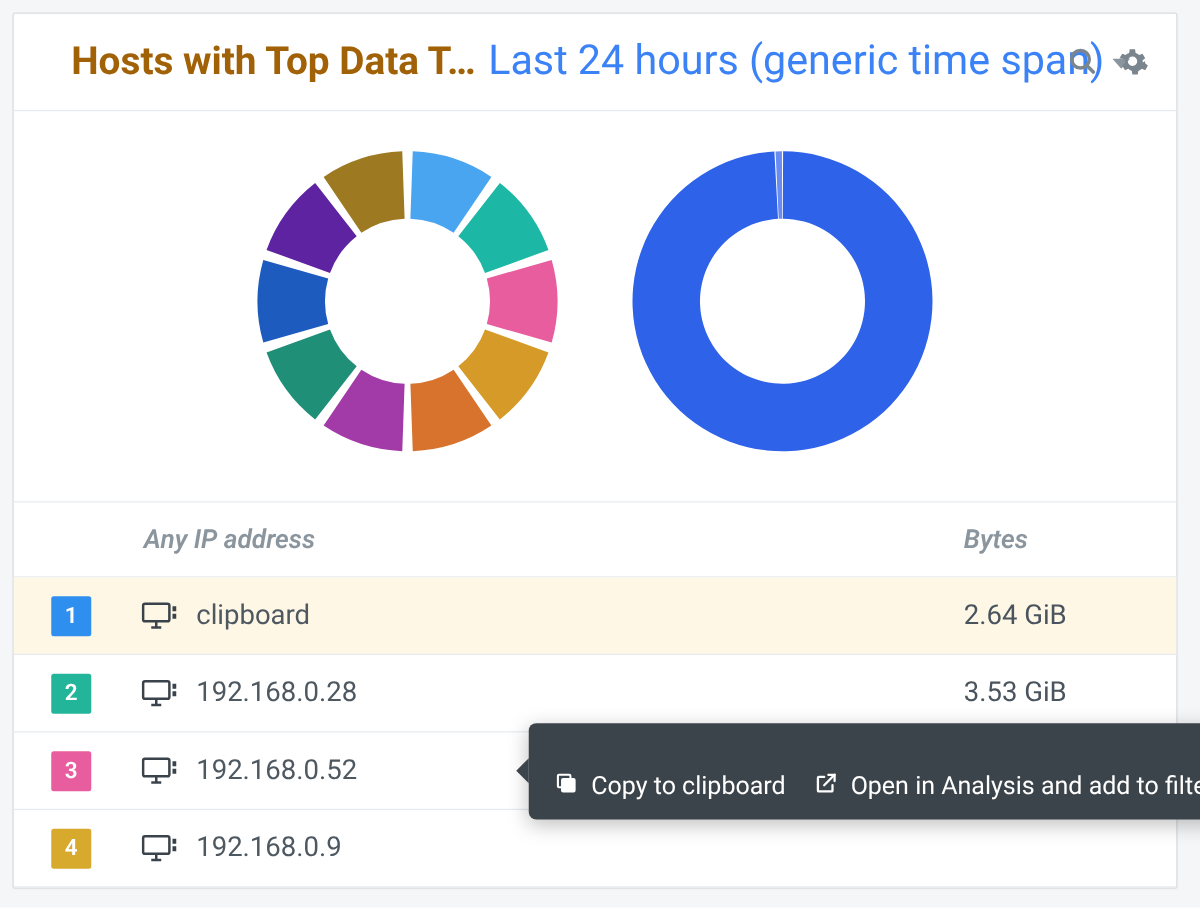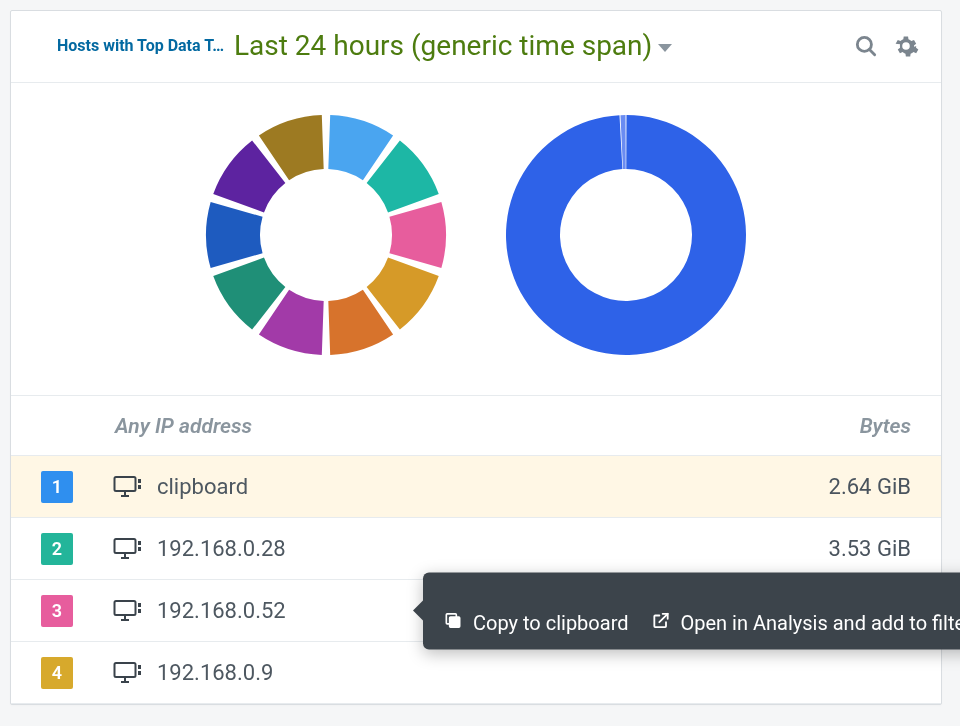"Hosts with Top Data T…" .panel-title { color: #0369a1 -> #a16207; font-size: 16px -> 31px }
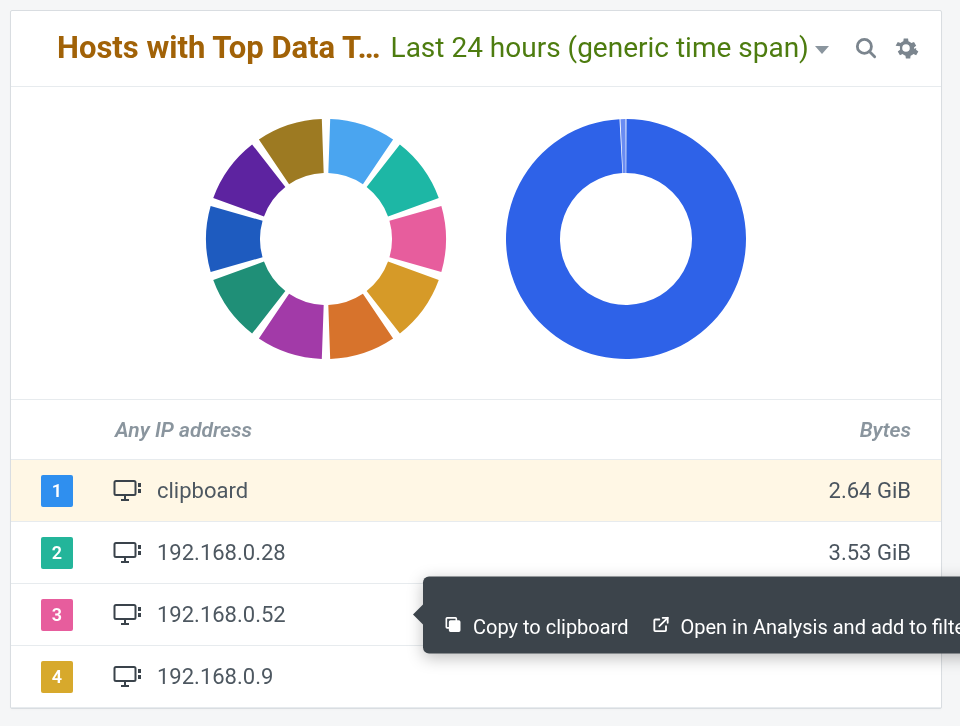"Last 24 hours (generic time" .time-span { color: #4d7c0f -> #3b82f6; font-size: 28px -> 33px }
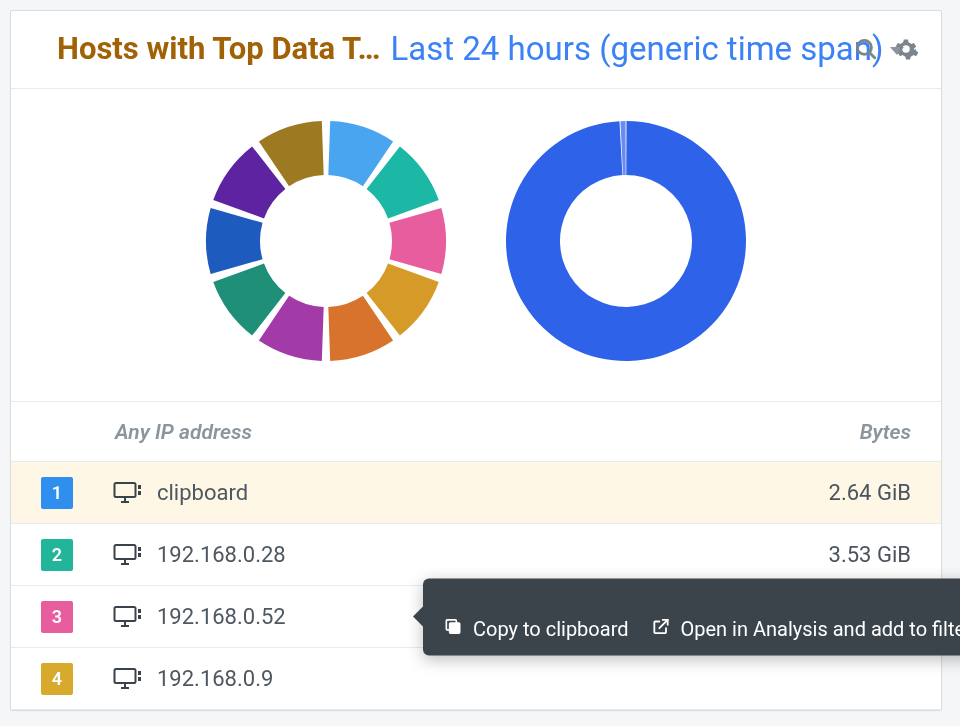"Bytes" .col-bytes { text-align: right -> none }
